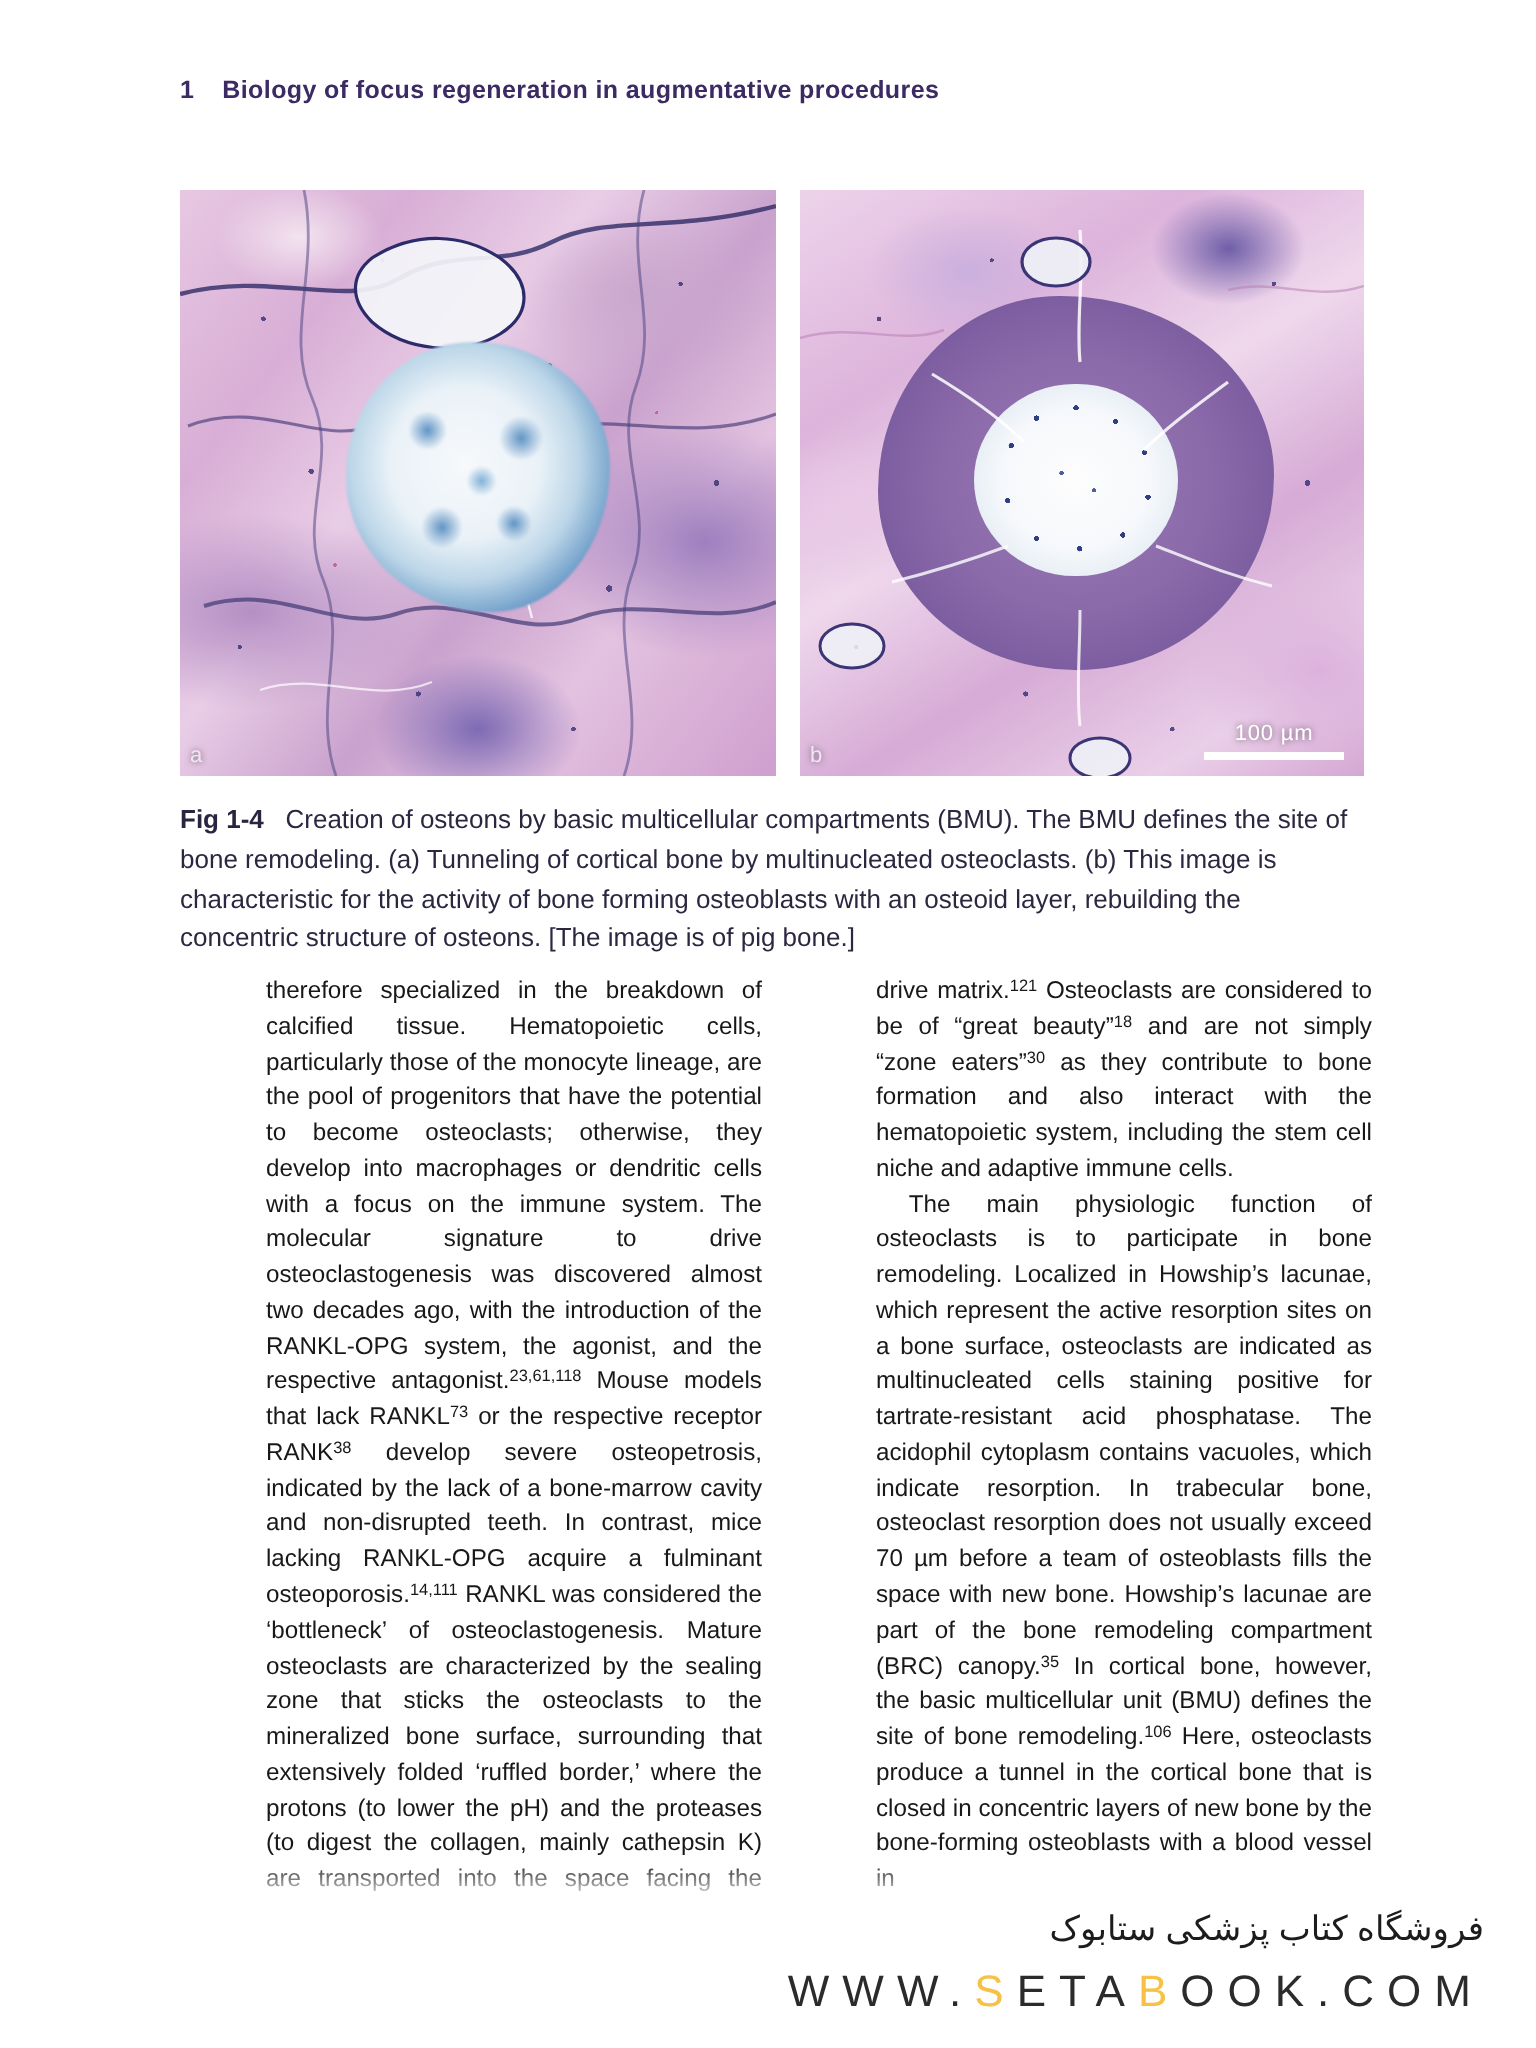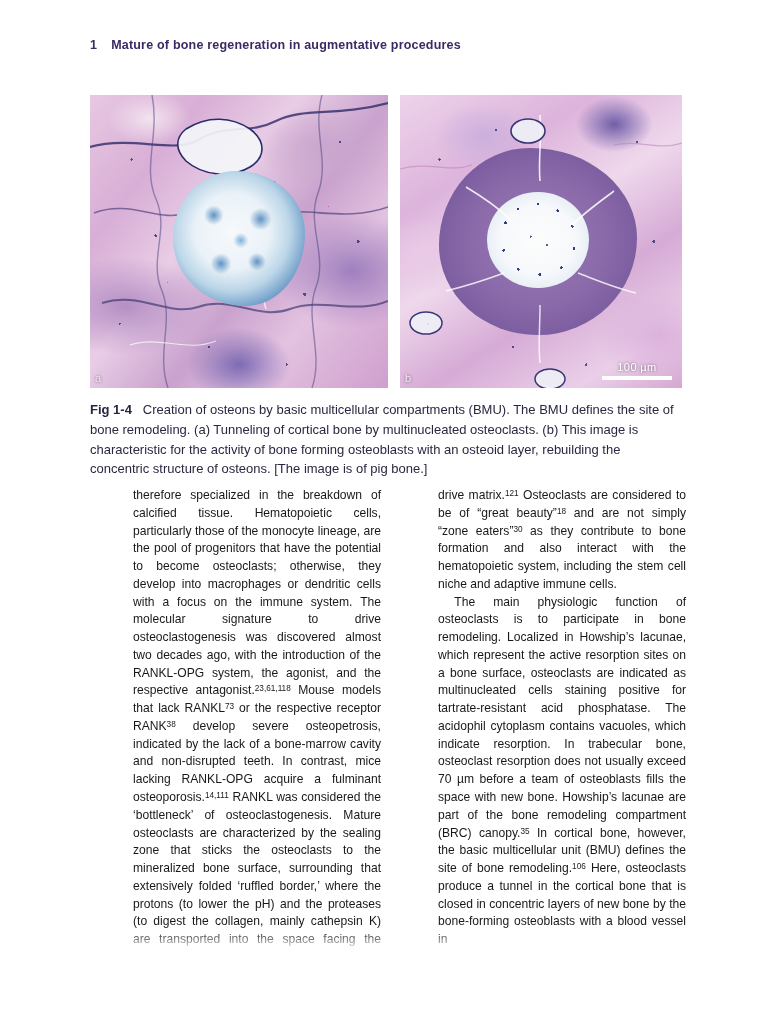"Mature of bone regeneration in" span { text: Mature of bone -> Biology of focus }
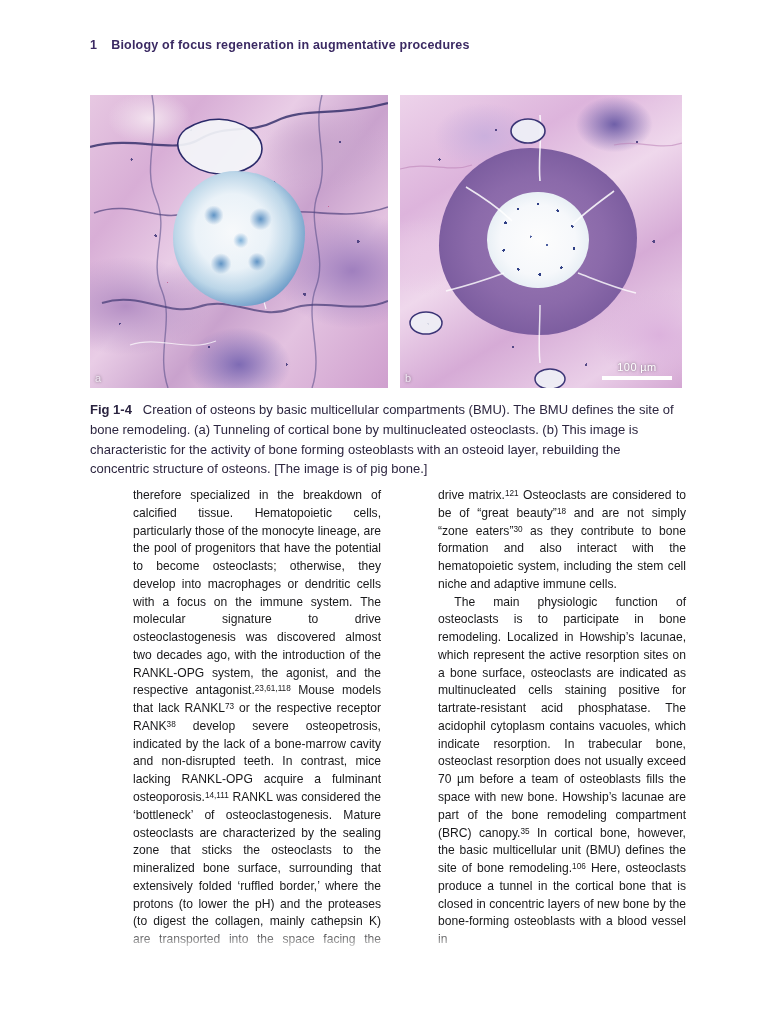"فروشگاه کتاب پزشکی ستابوک" div.brand-right { html: none -> <div> <div>فروشگاه کتاب پزشکی ستابوک</div> <div><span>WWW.</span><span>S</span><span>ETA</span><span>B</span><span>OOK.COM</span></div> </div> }
